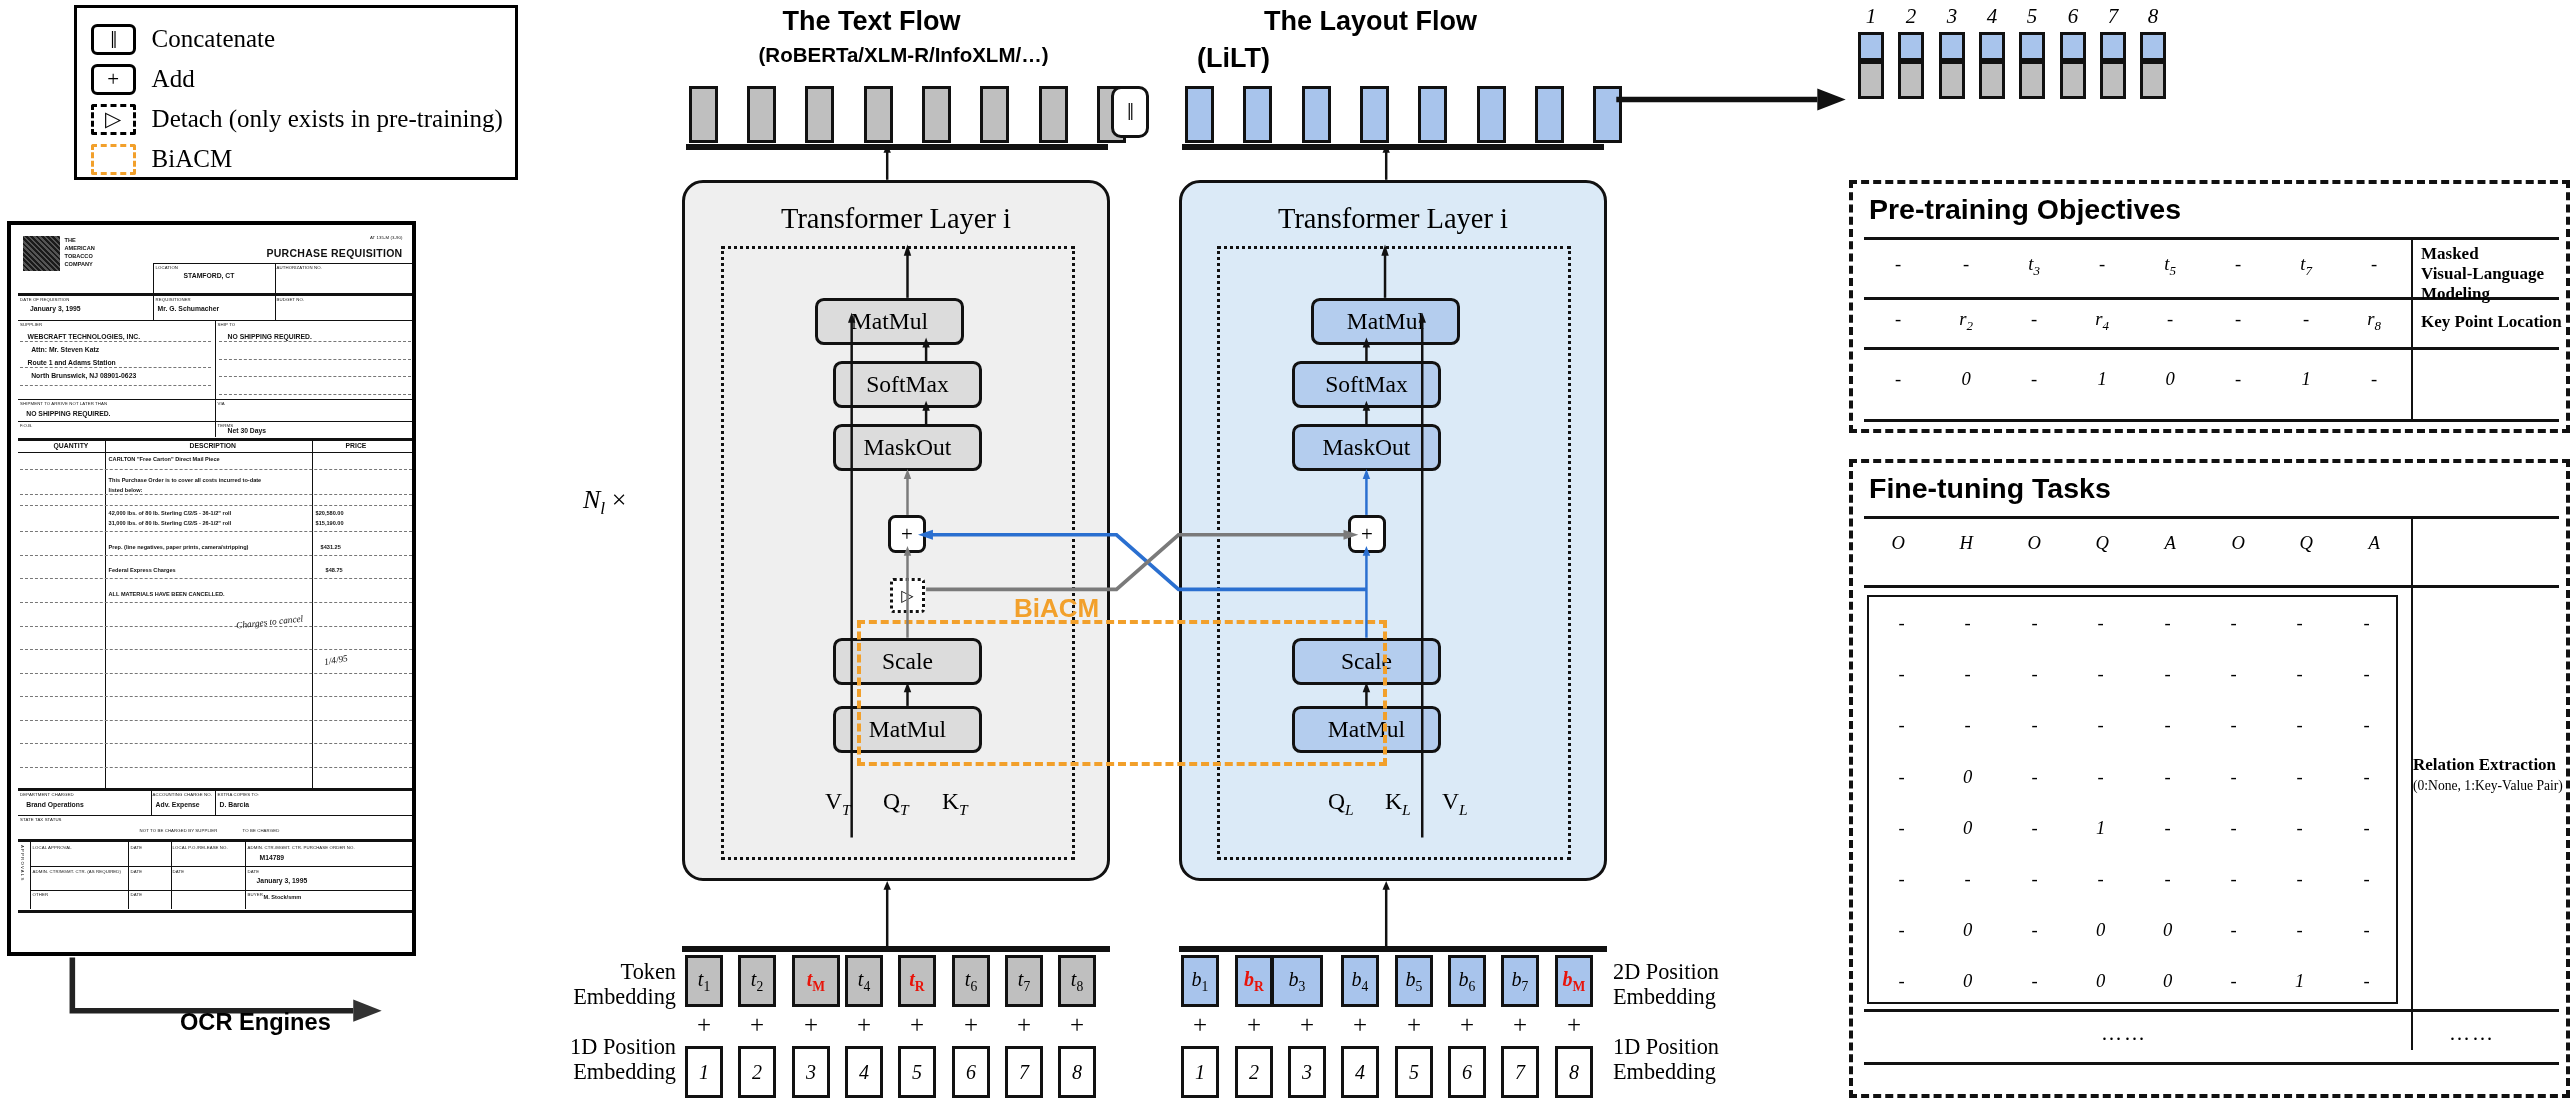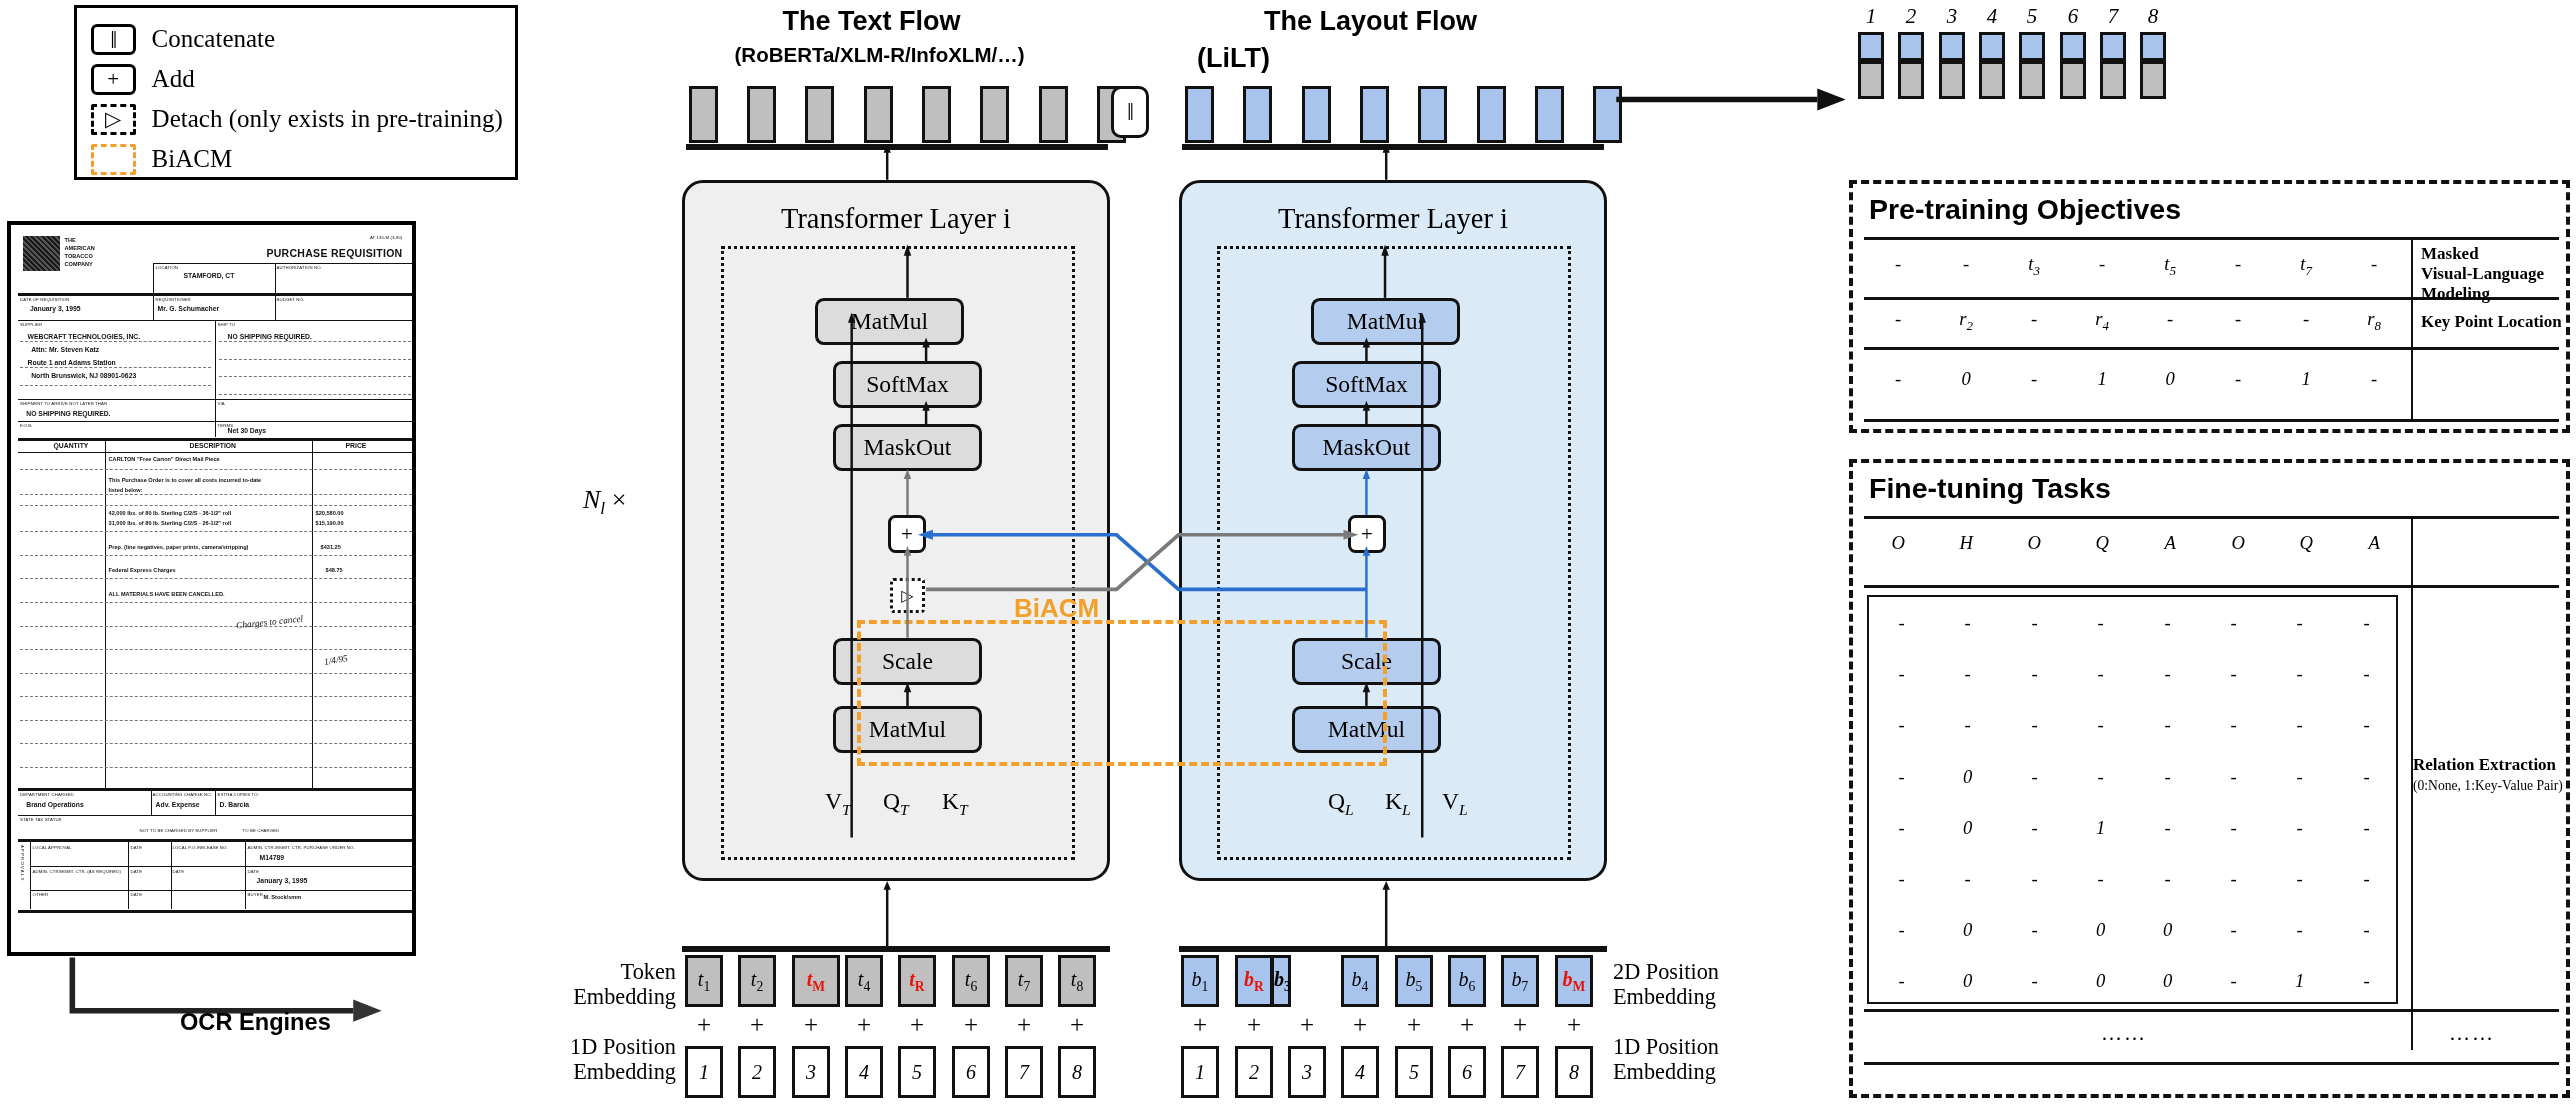"(RoBERTa/XLM-R/InfoXLM/…)" #textflow-sub { left: 656px -> 680px }
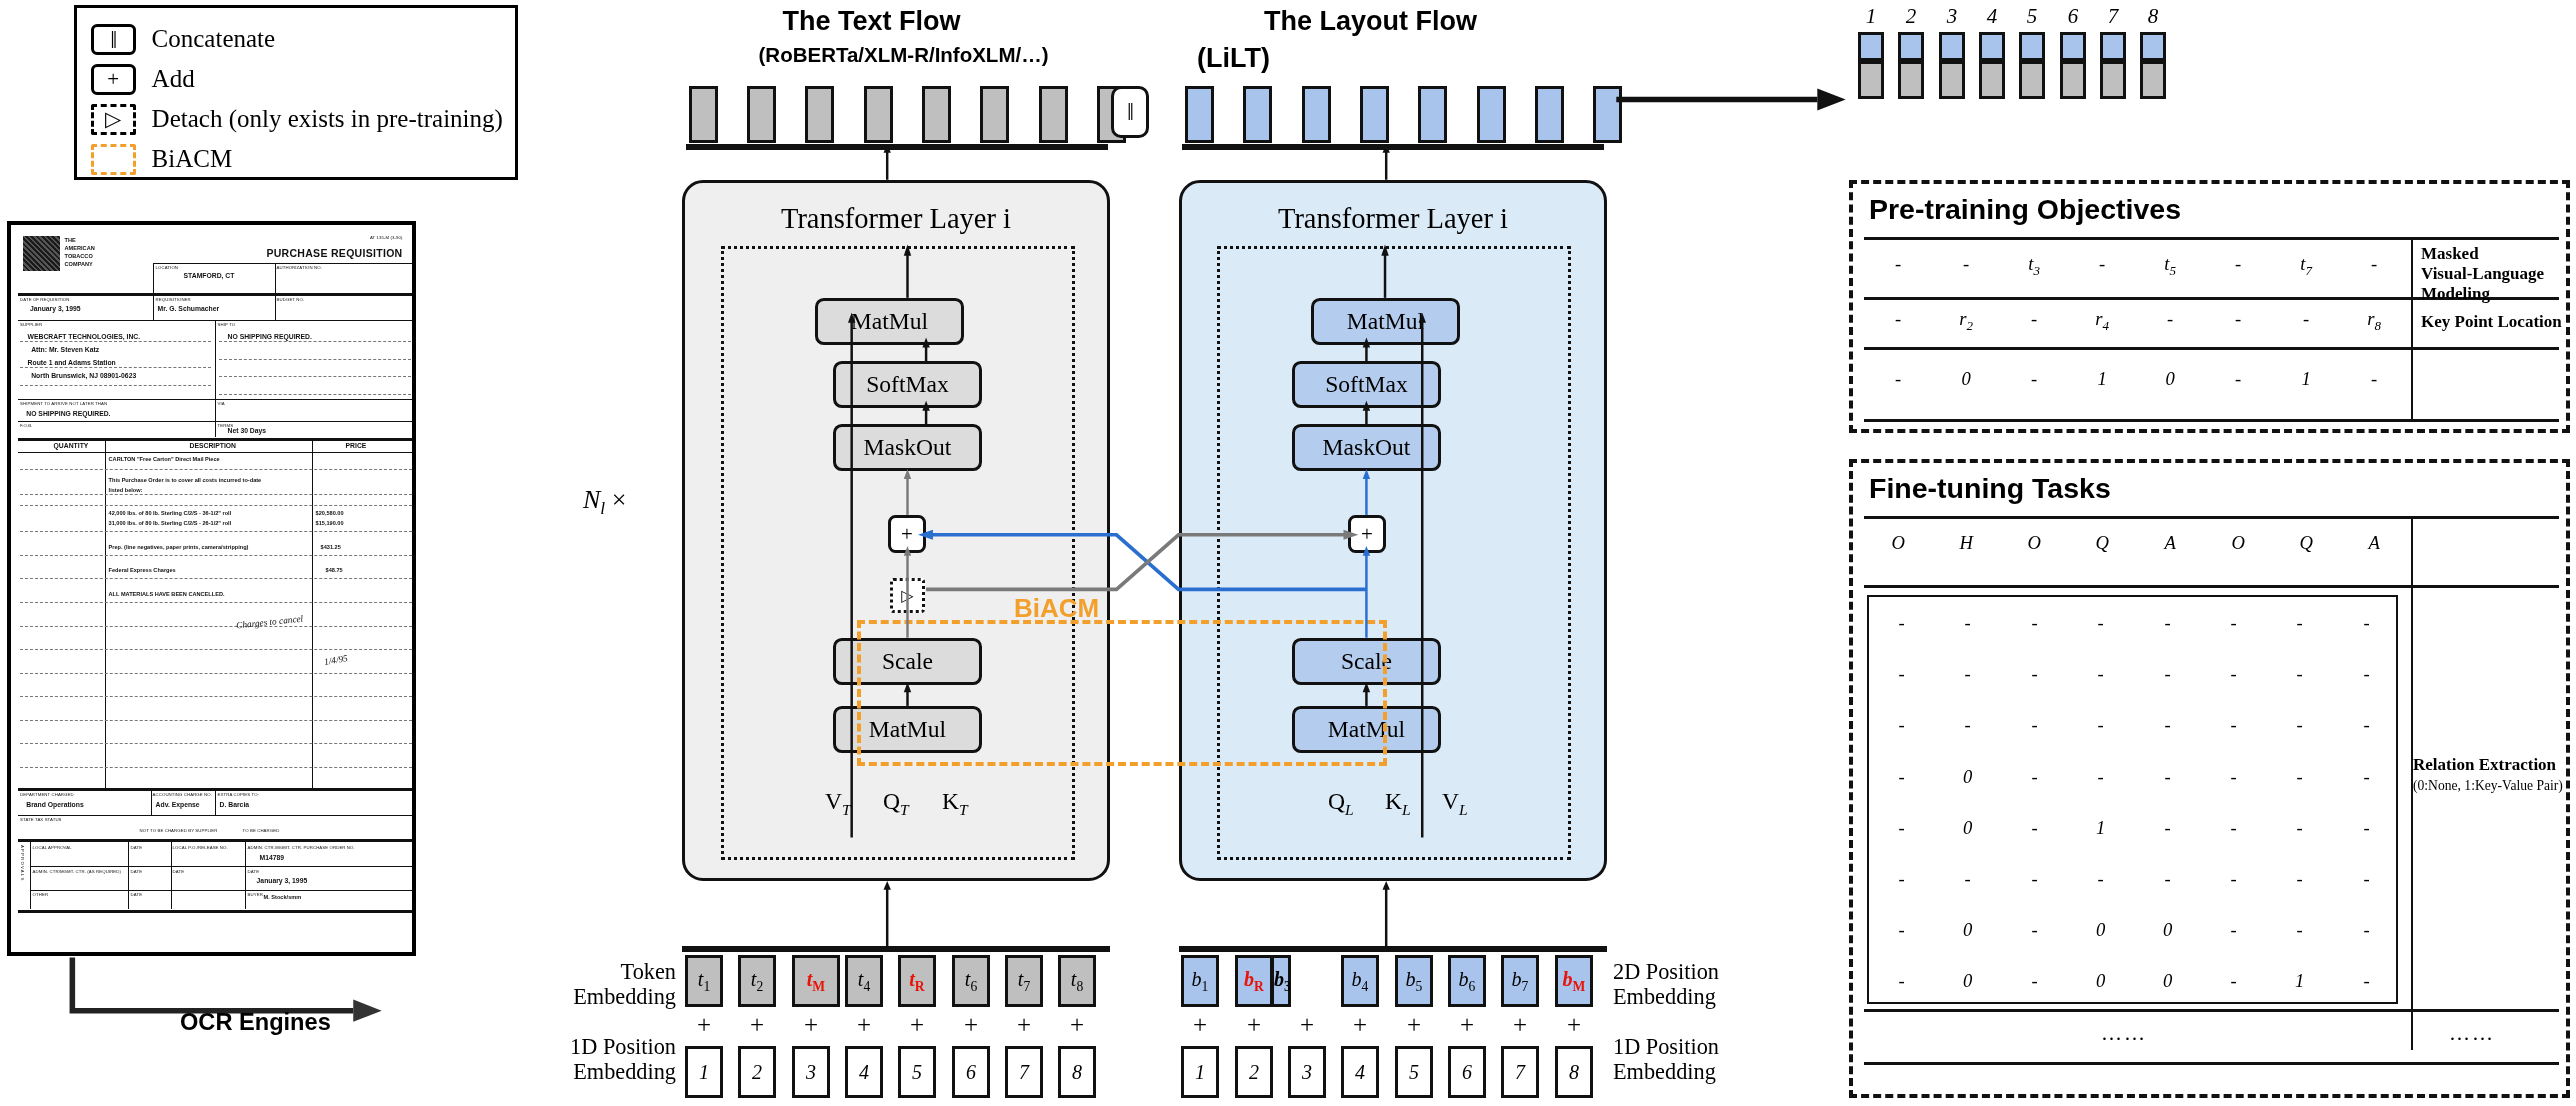"b3" div.abs { font-weight: bold -> none; width: 20px -> 52px }
